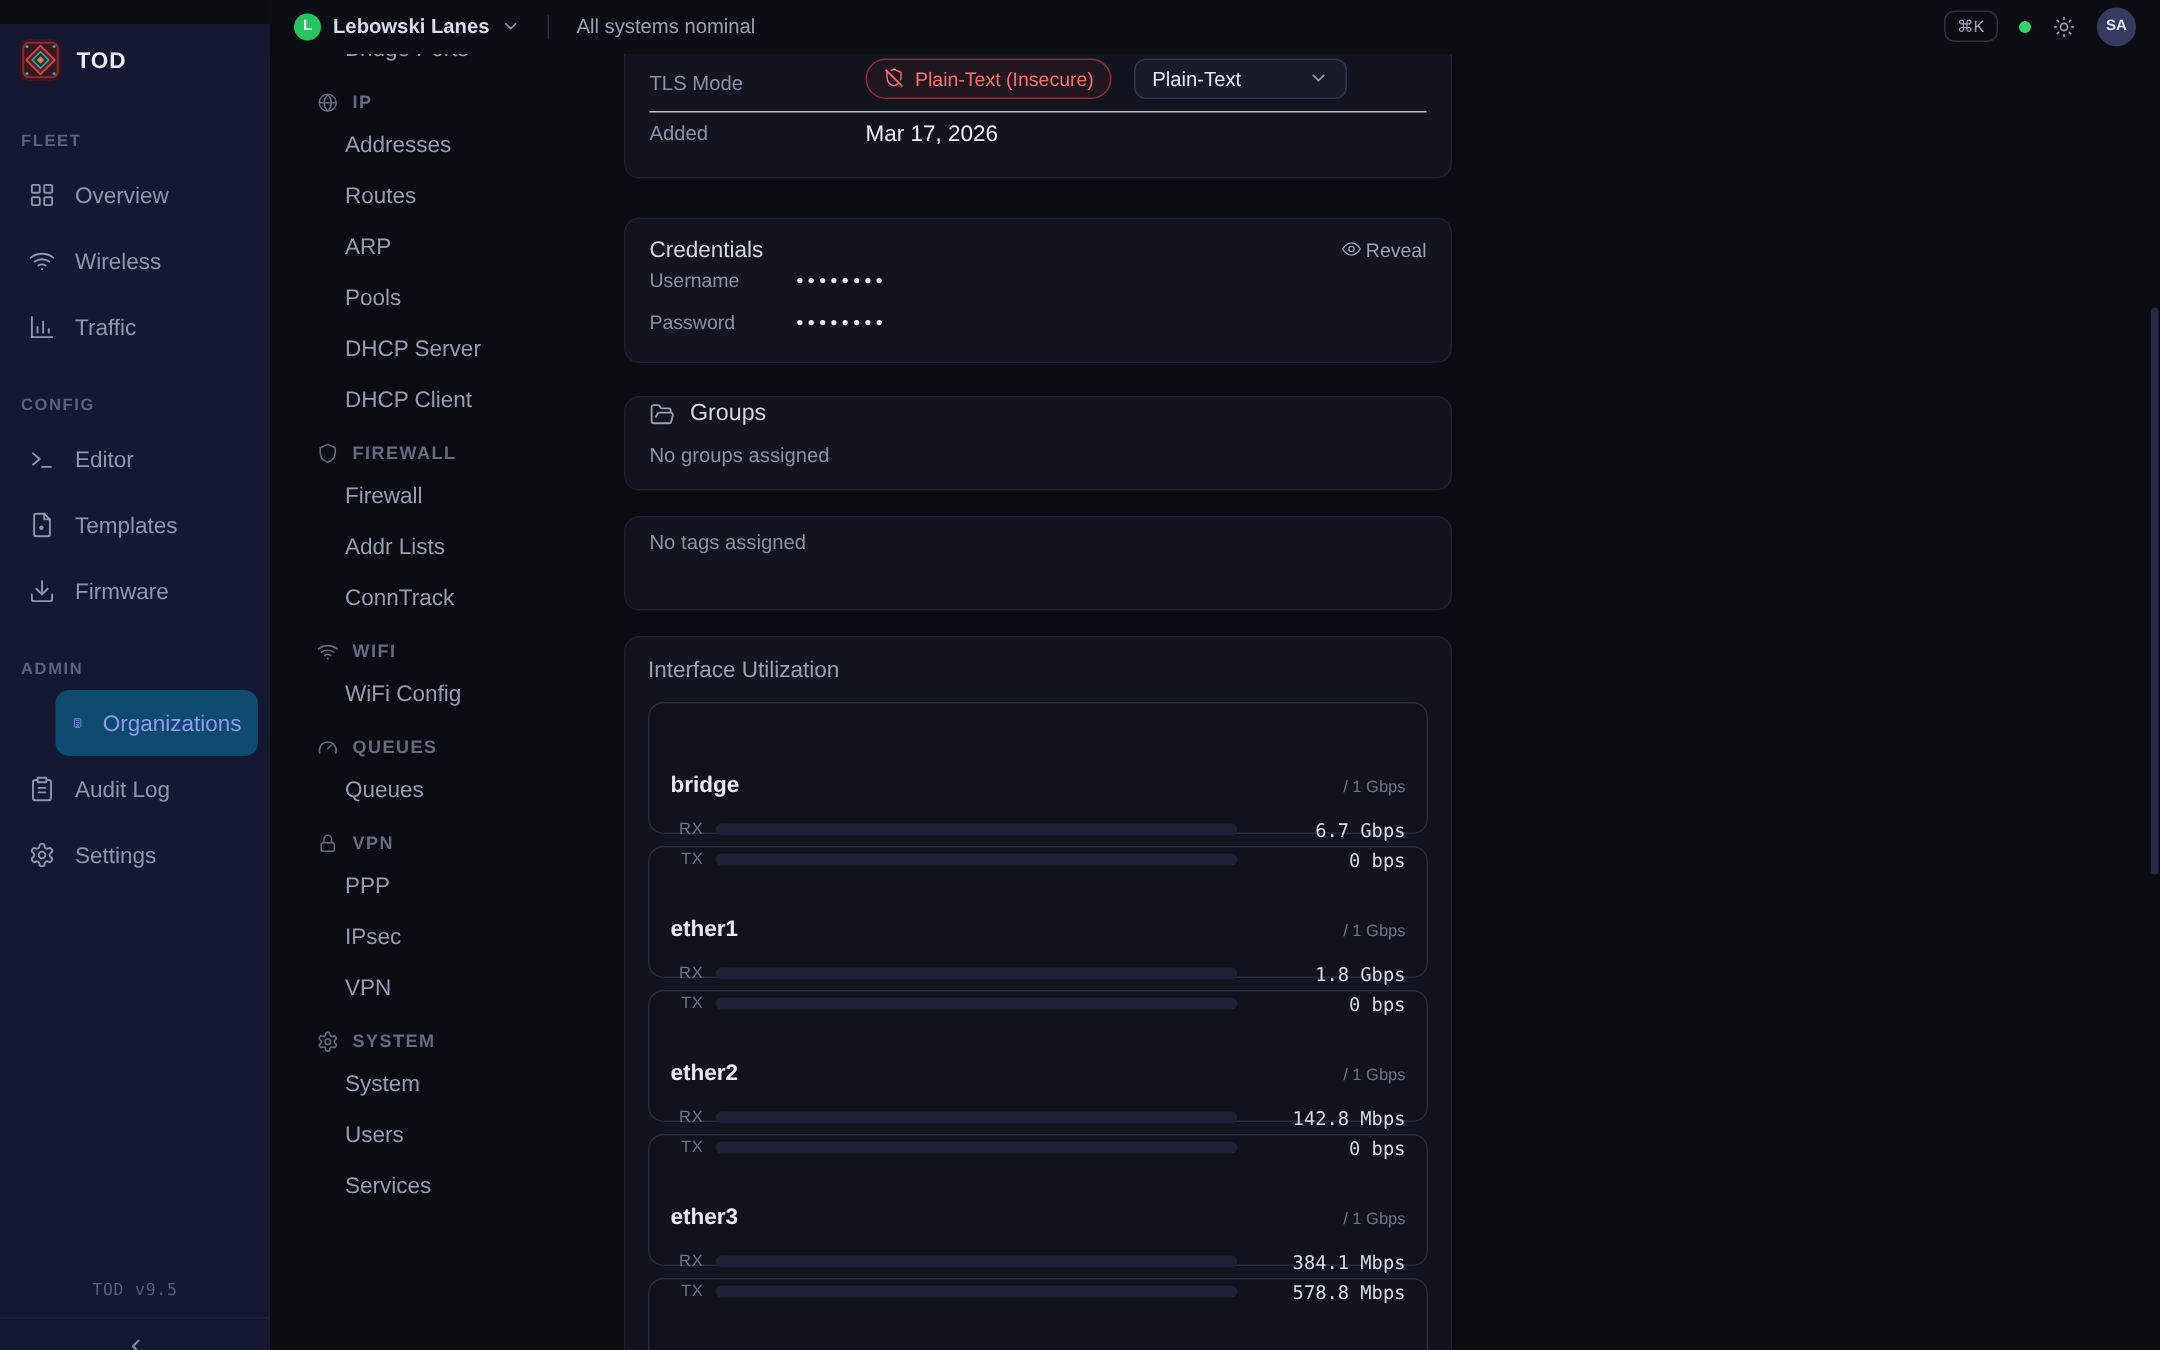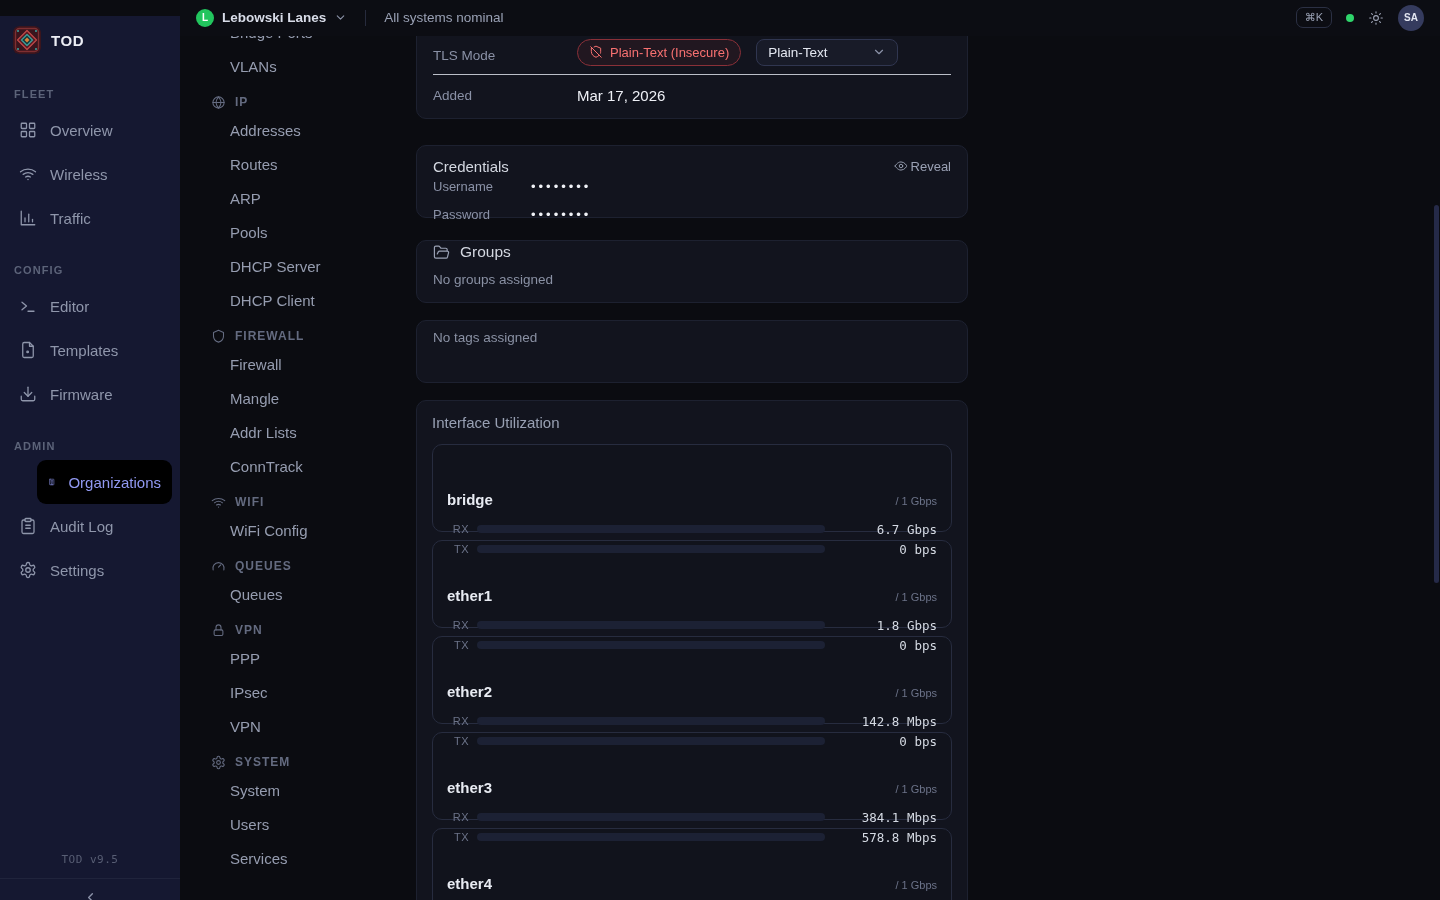"VLANs" div.sn-item { html: <div>VLANs</div> -> none }
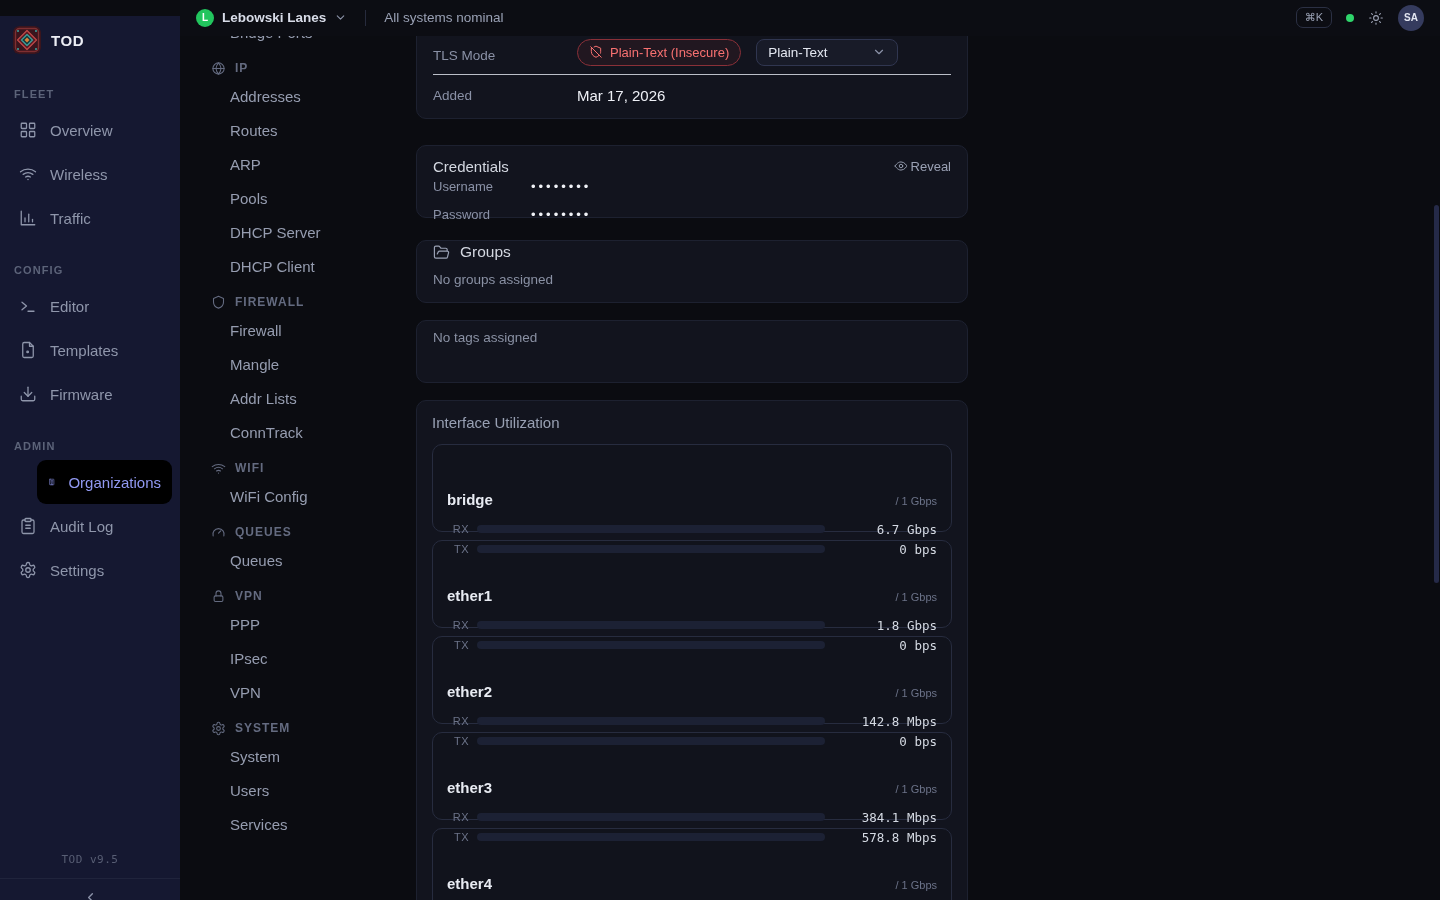"Added" .detail-row { align-items: center -> flex-start }
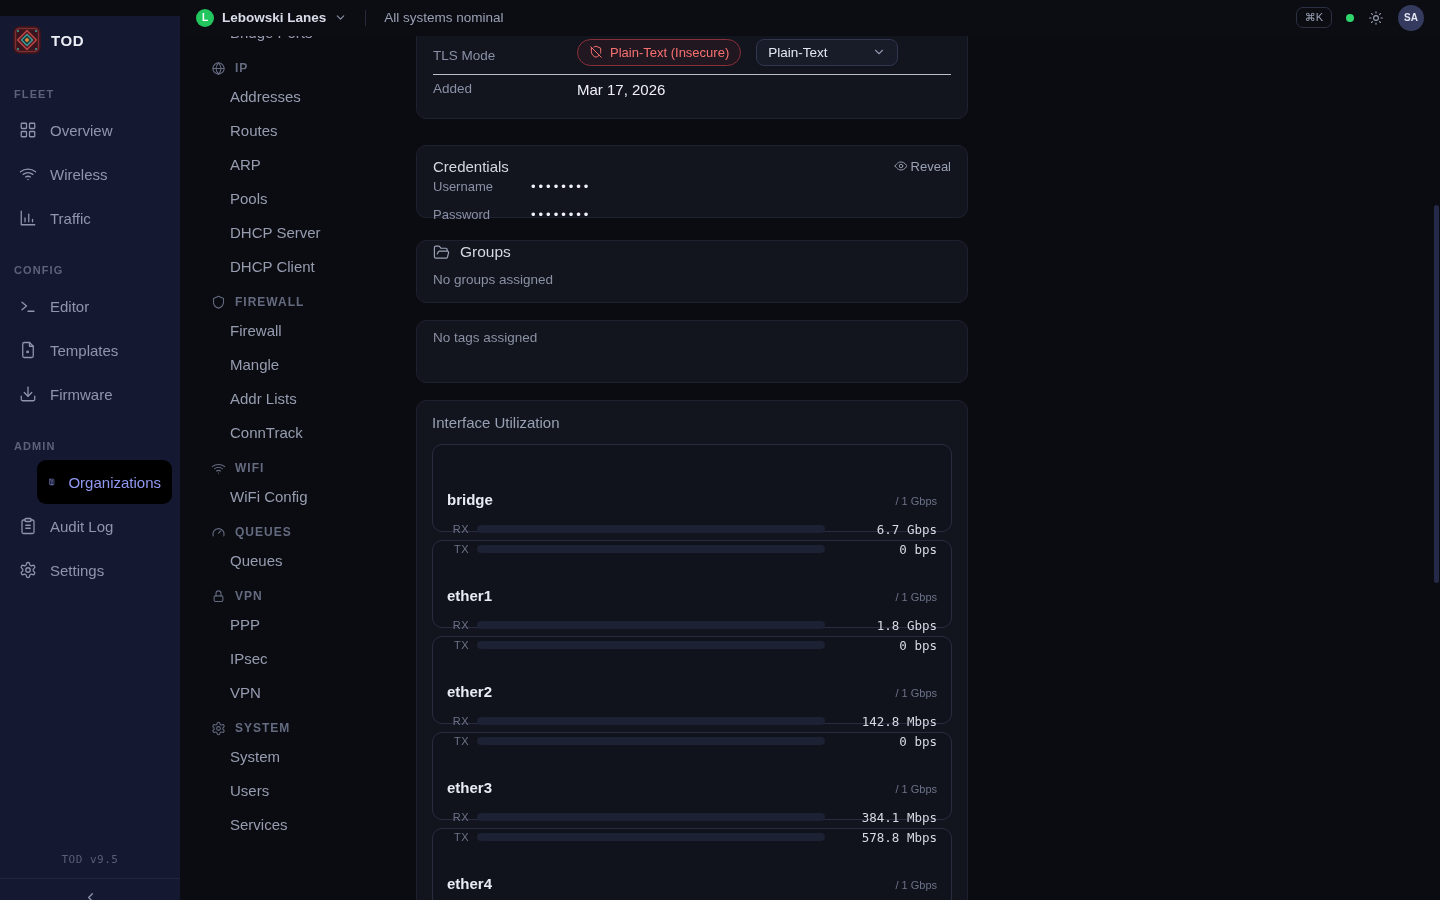"Credentials" .card-cred { height: 73px -> 97px }
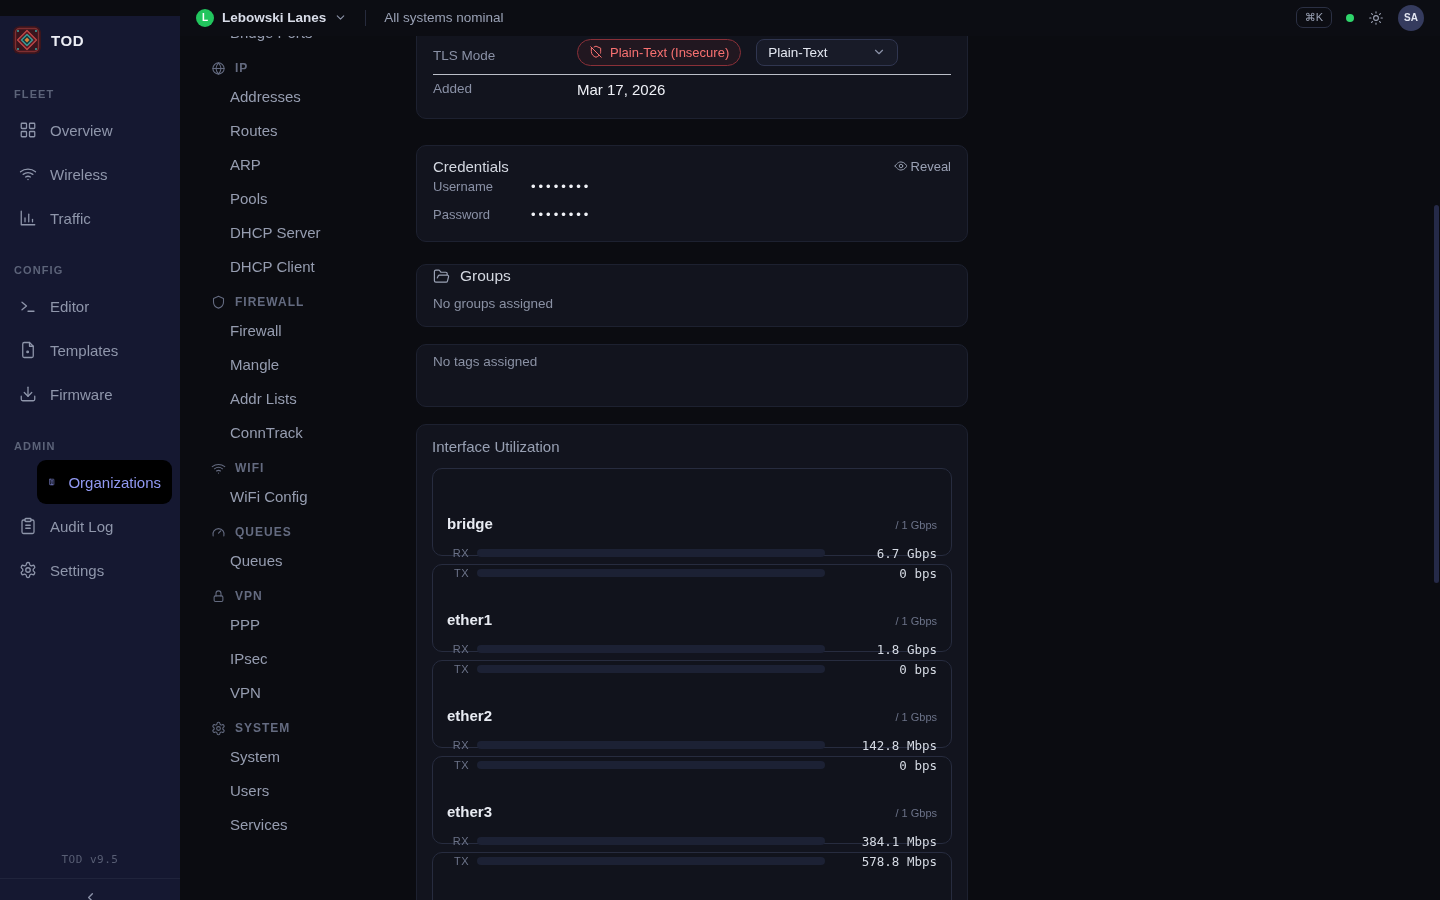"Mangle" div.sn-item { html: <div>Mangle</div> -> none }
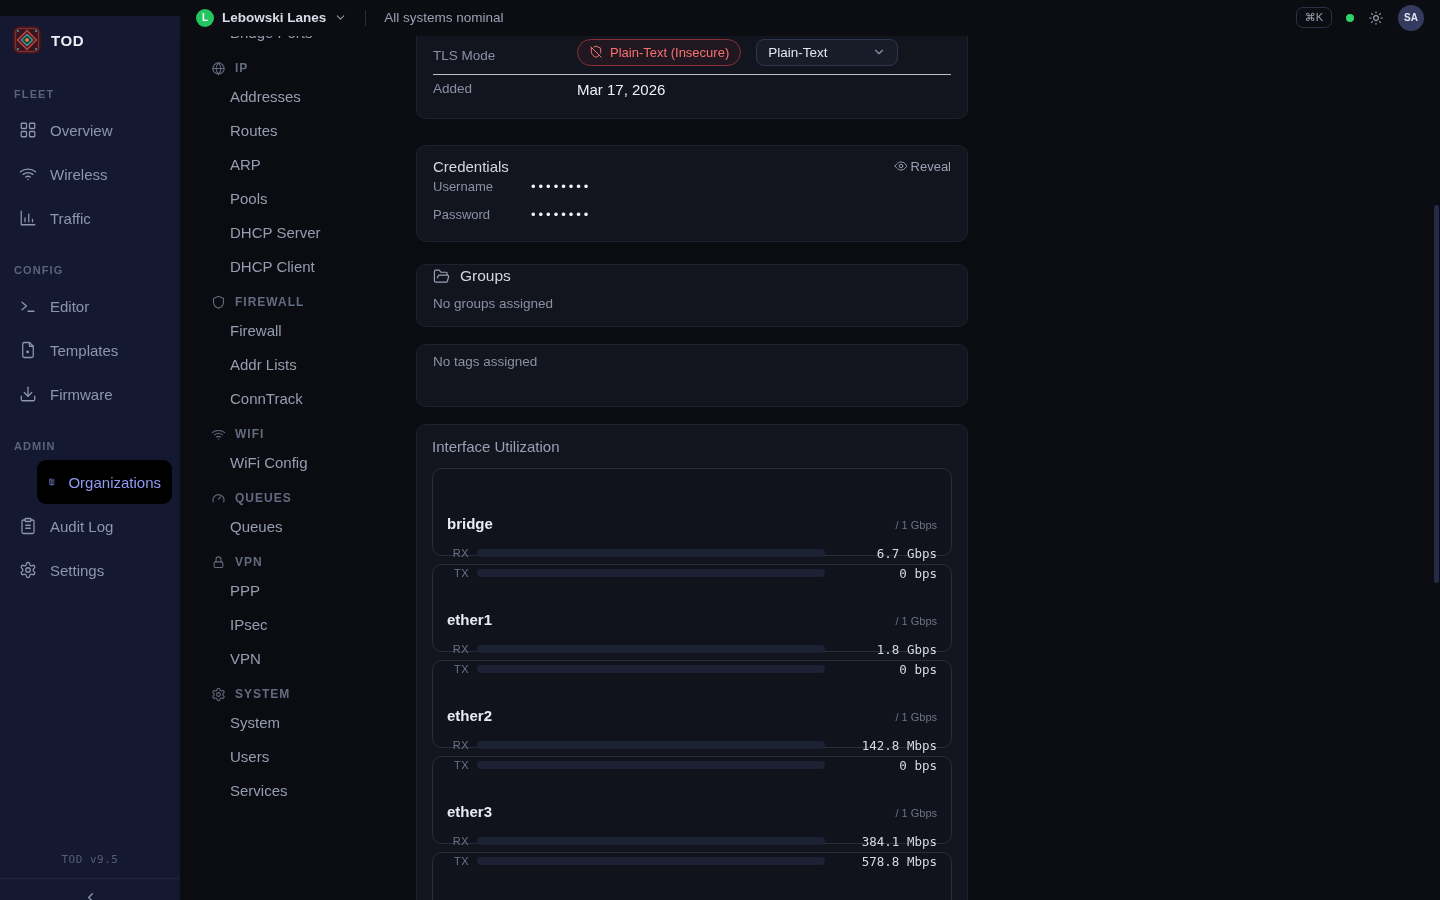"Organizations" .side-item.active { background: #000000 -> #0c4a6e }
